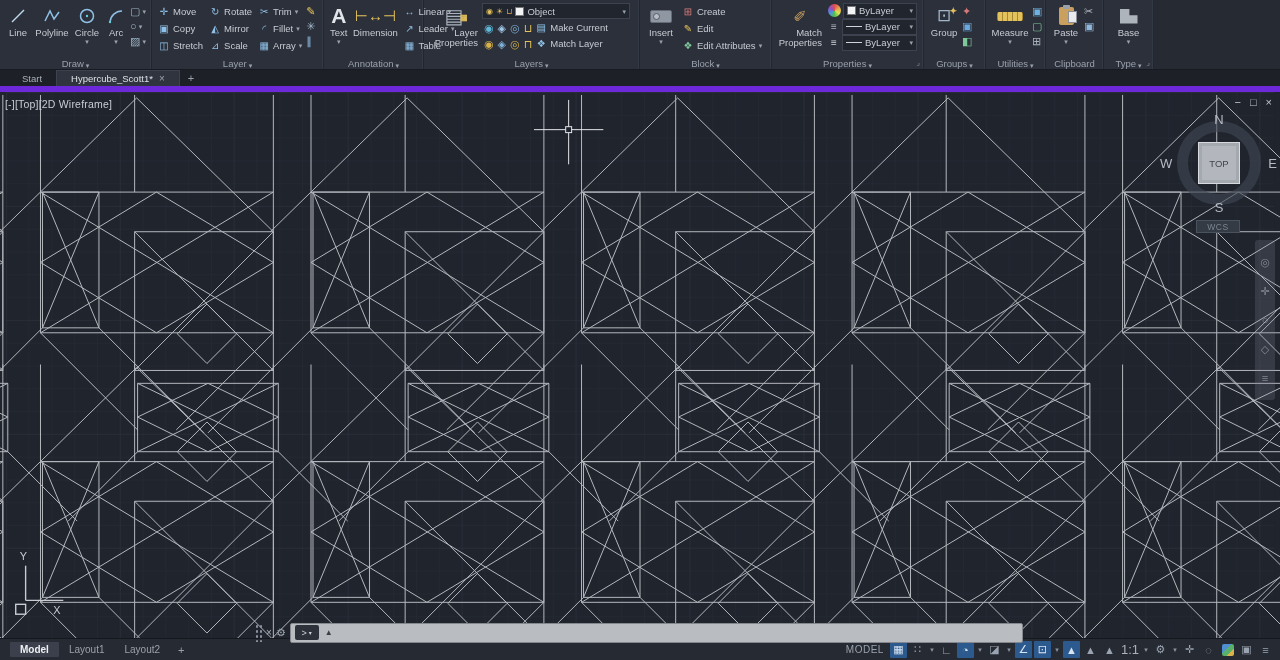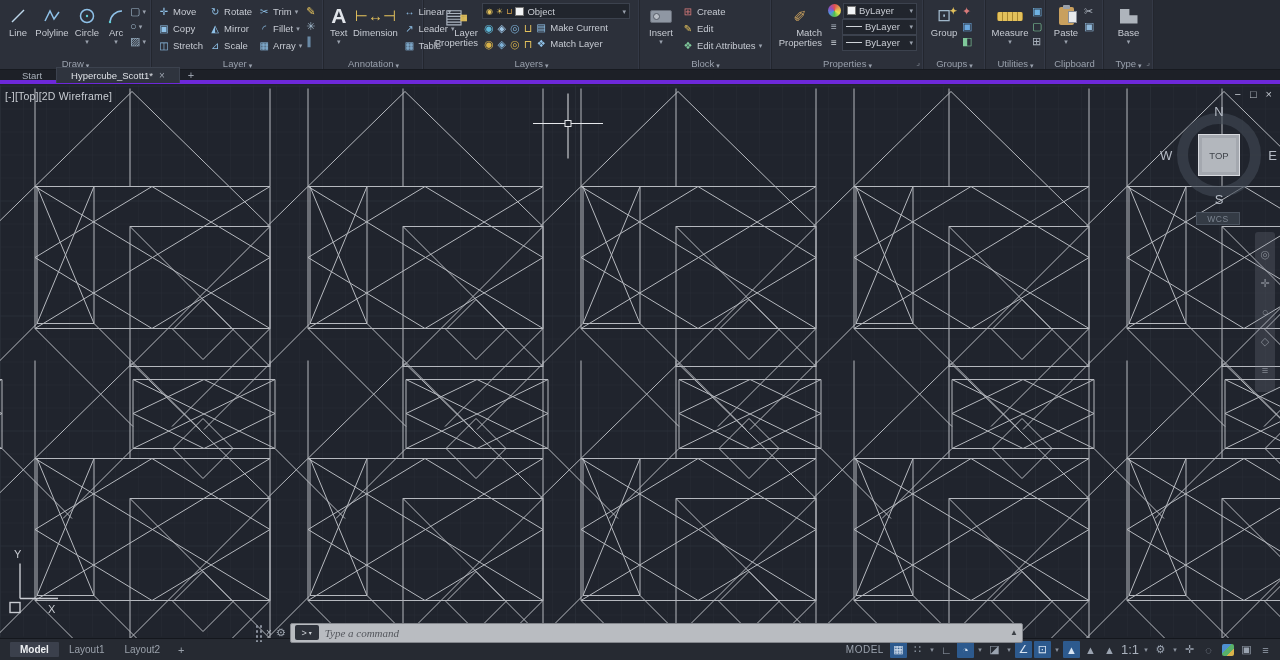"Start" .doctabs { border-bottom: 4px solid #6d28d9 -> 6px solid #6d28d9; height: 14px -> 22px }
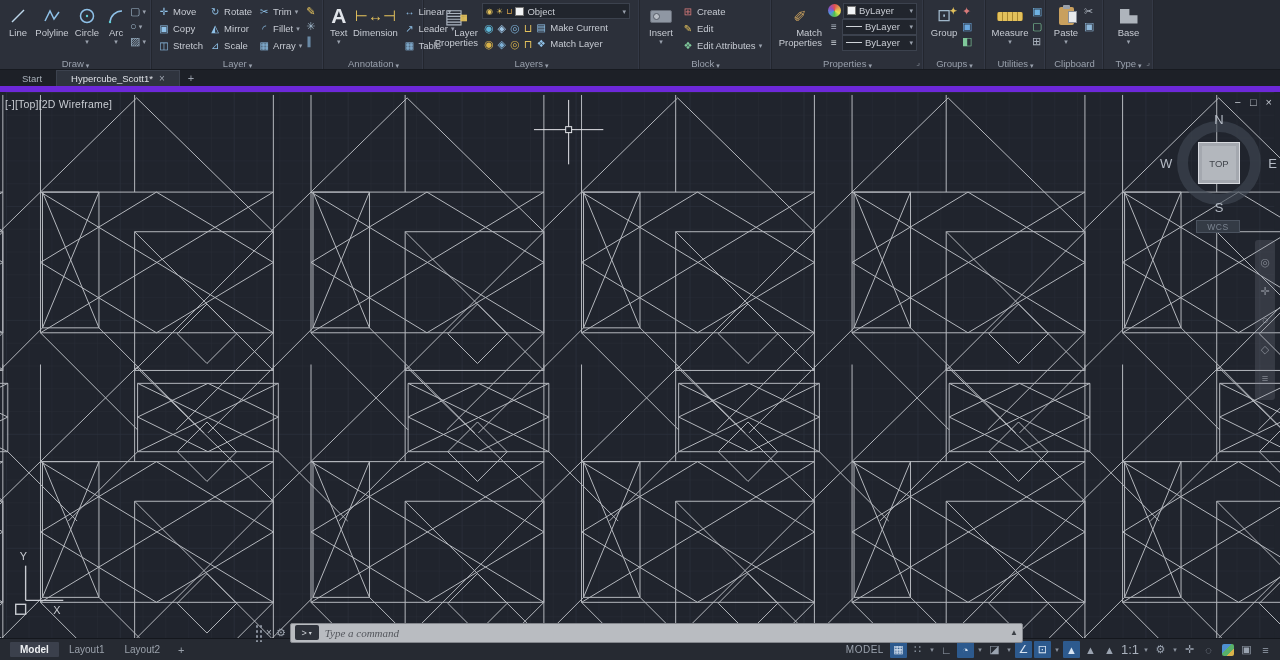"Type a command" span.cmd-hint { html: <span>Type a command</span> -> none }
